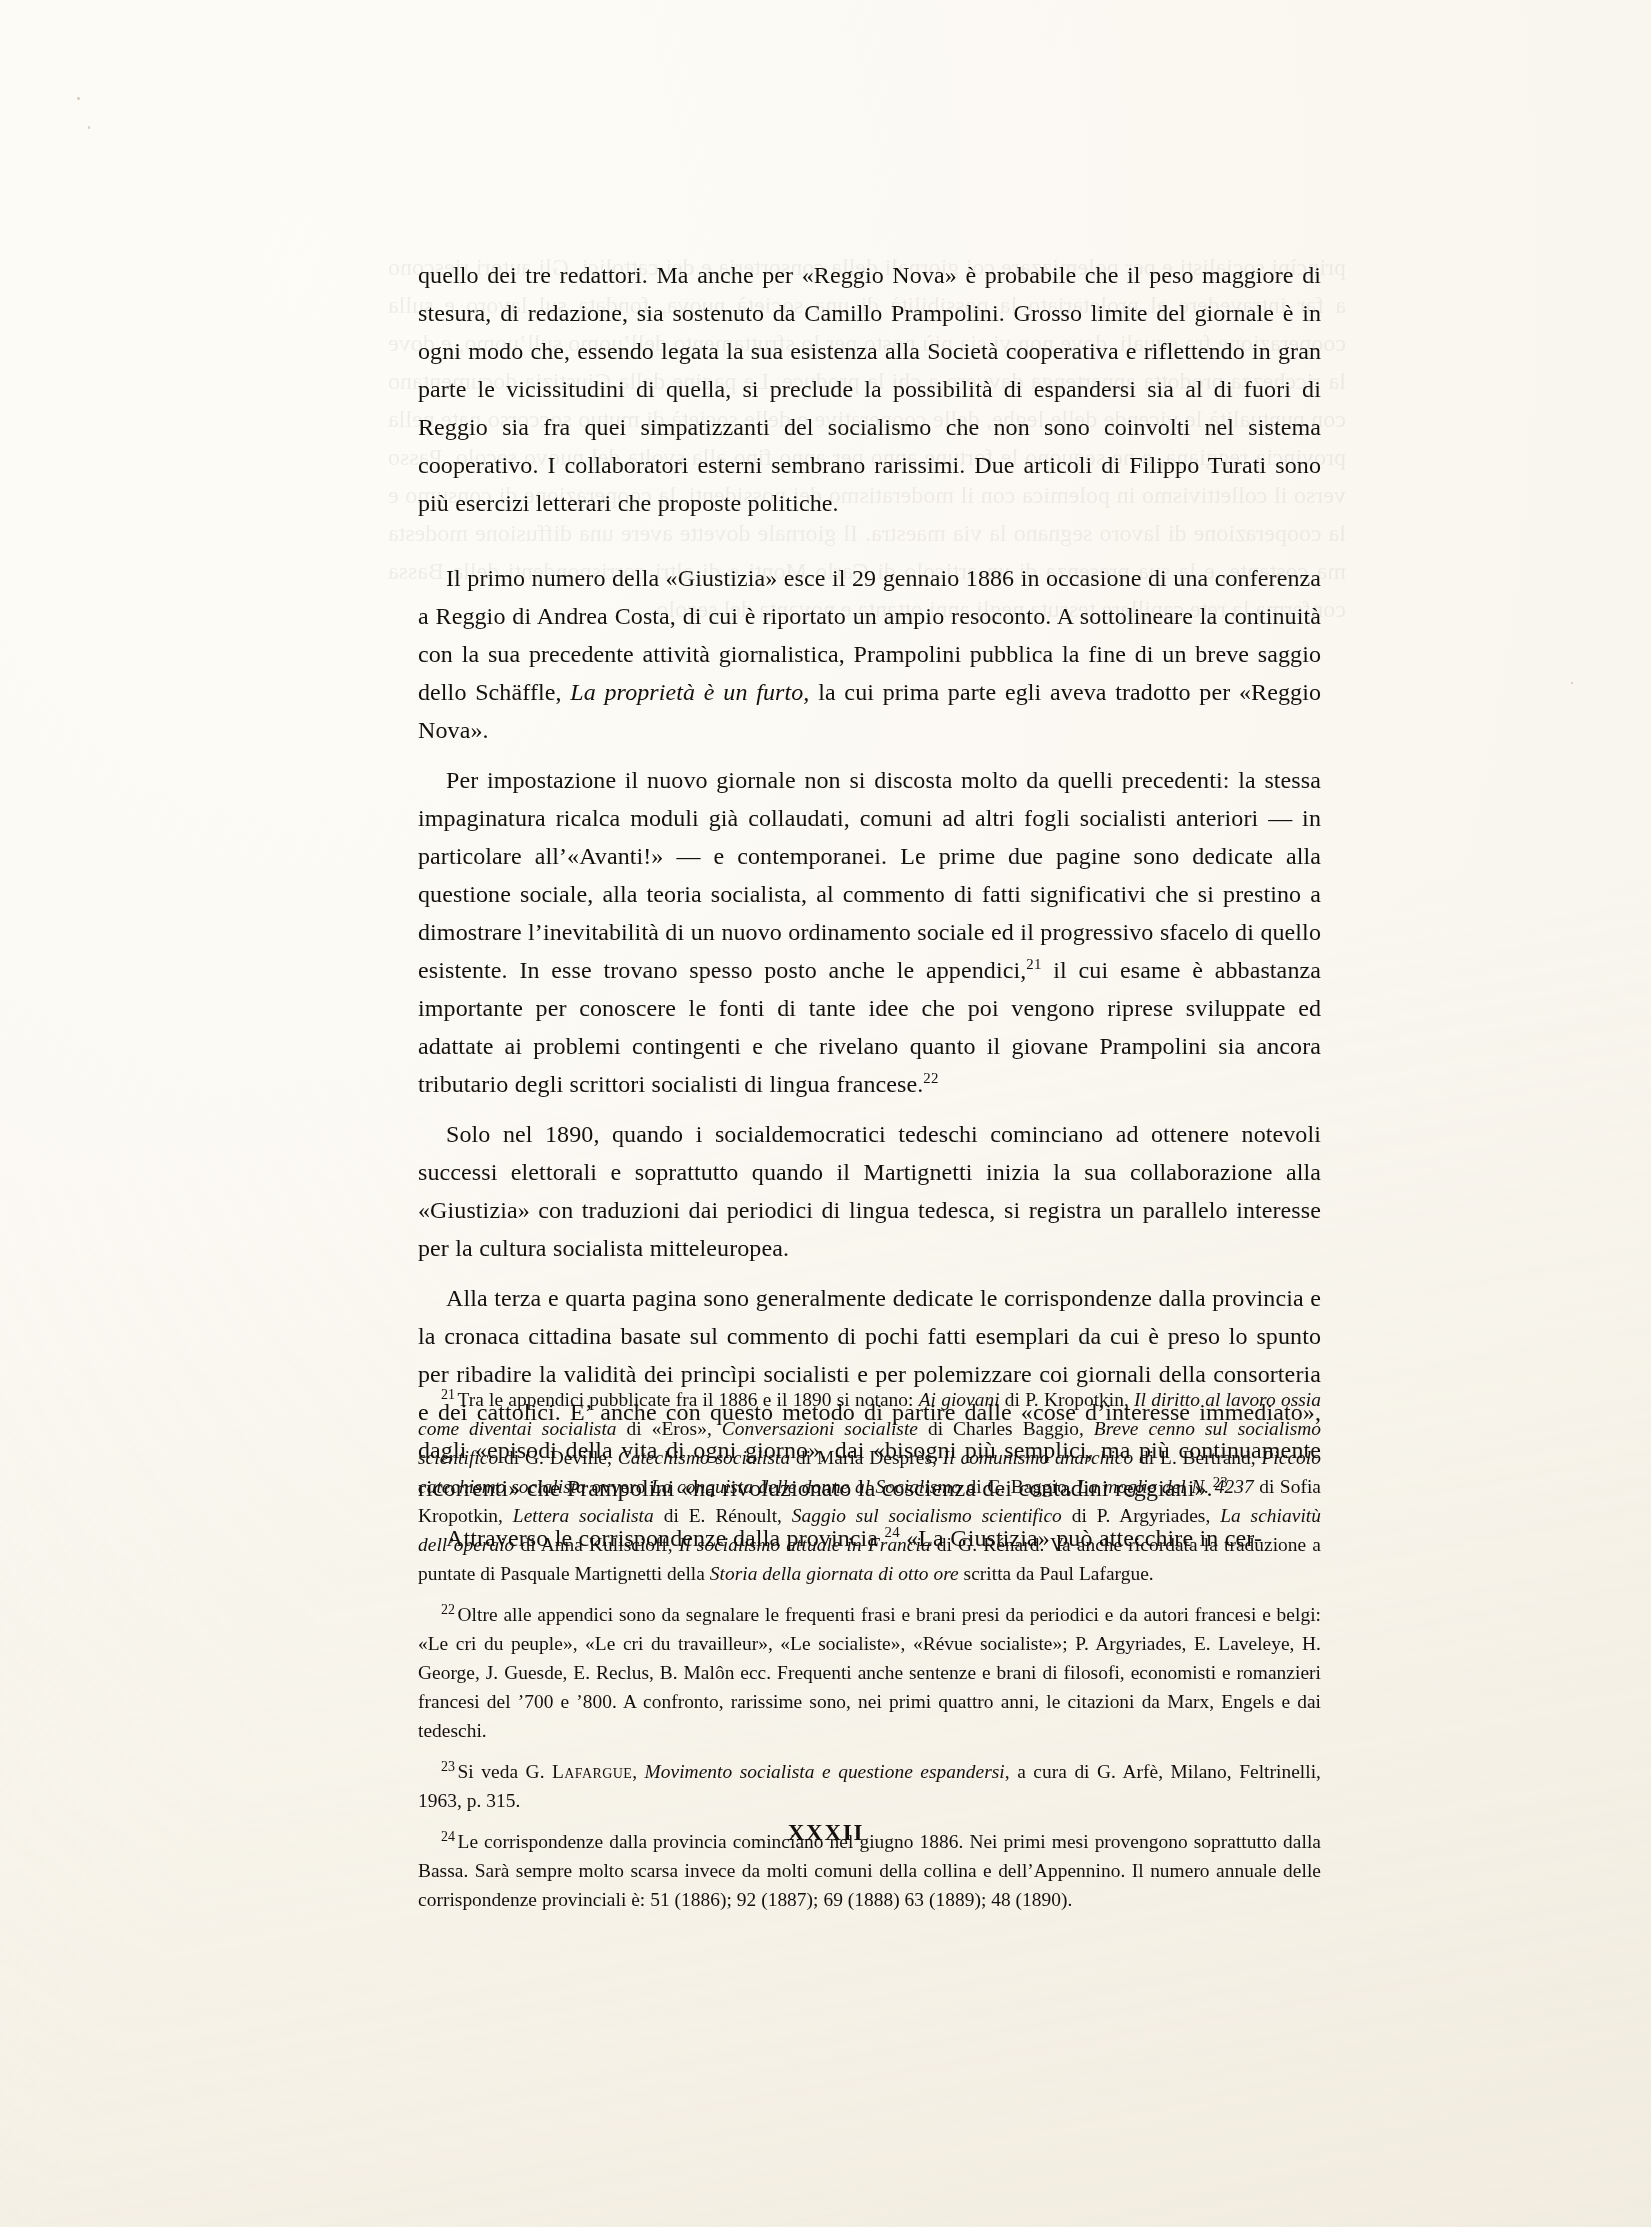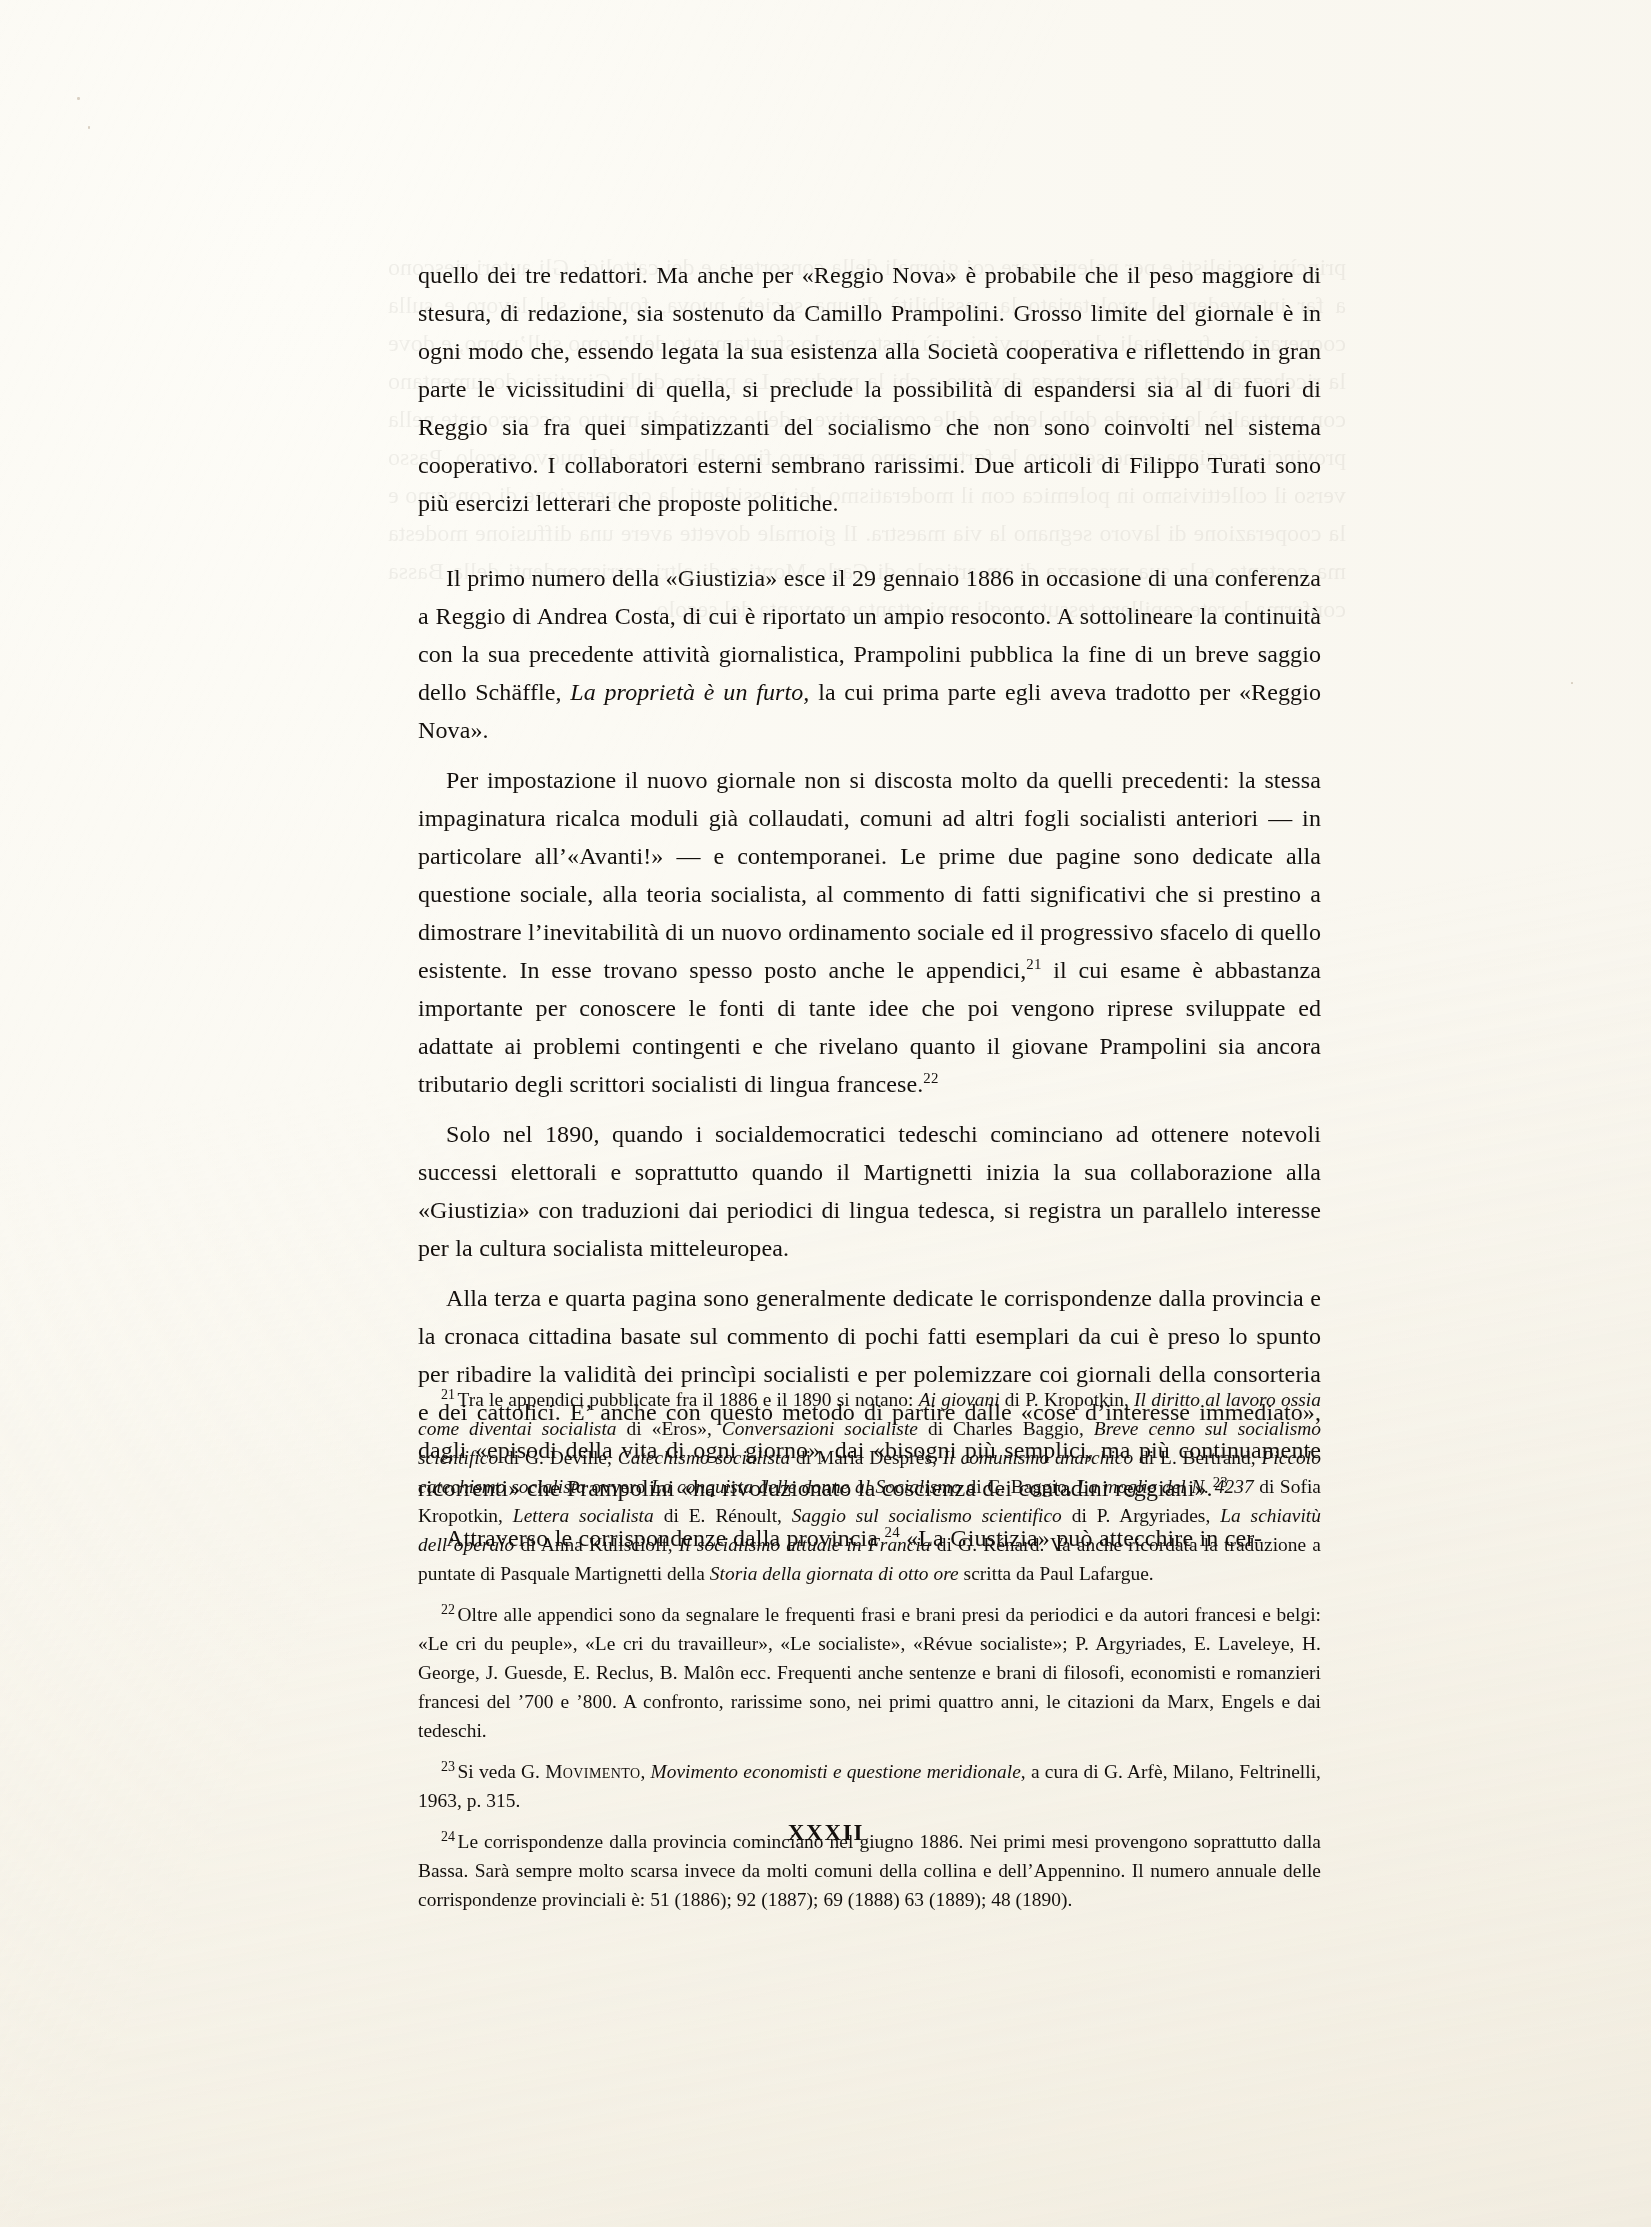"Movimento" span.smallcaps { text: Movimento -> Lafargue }
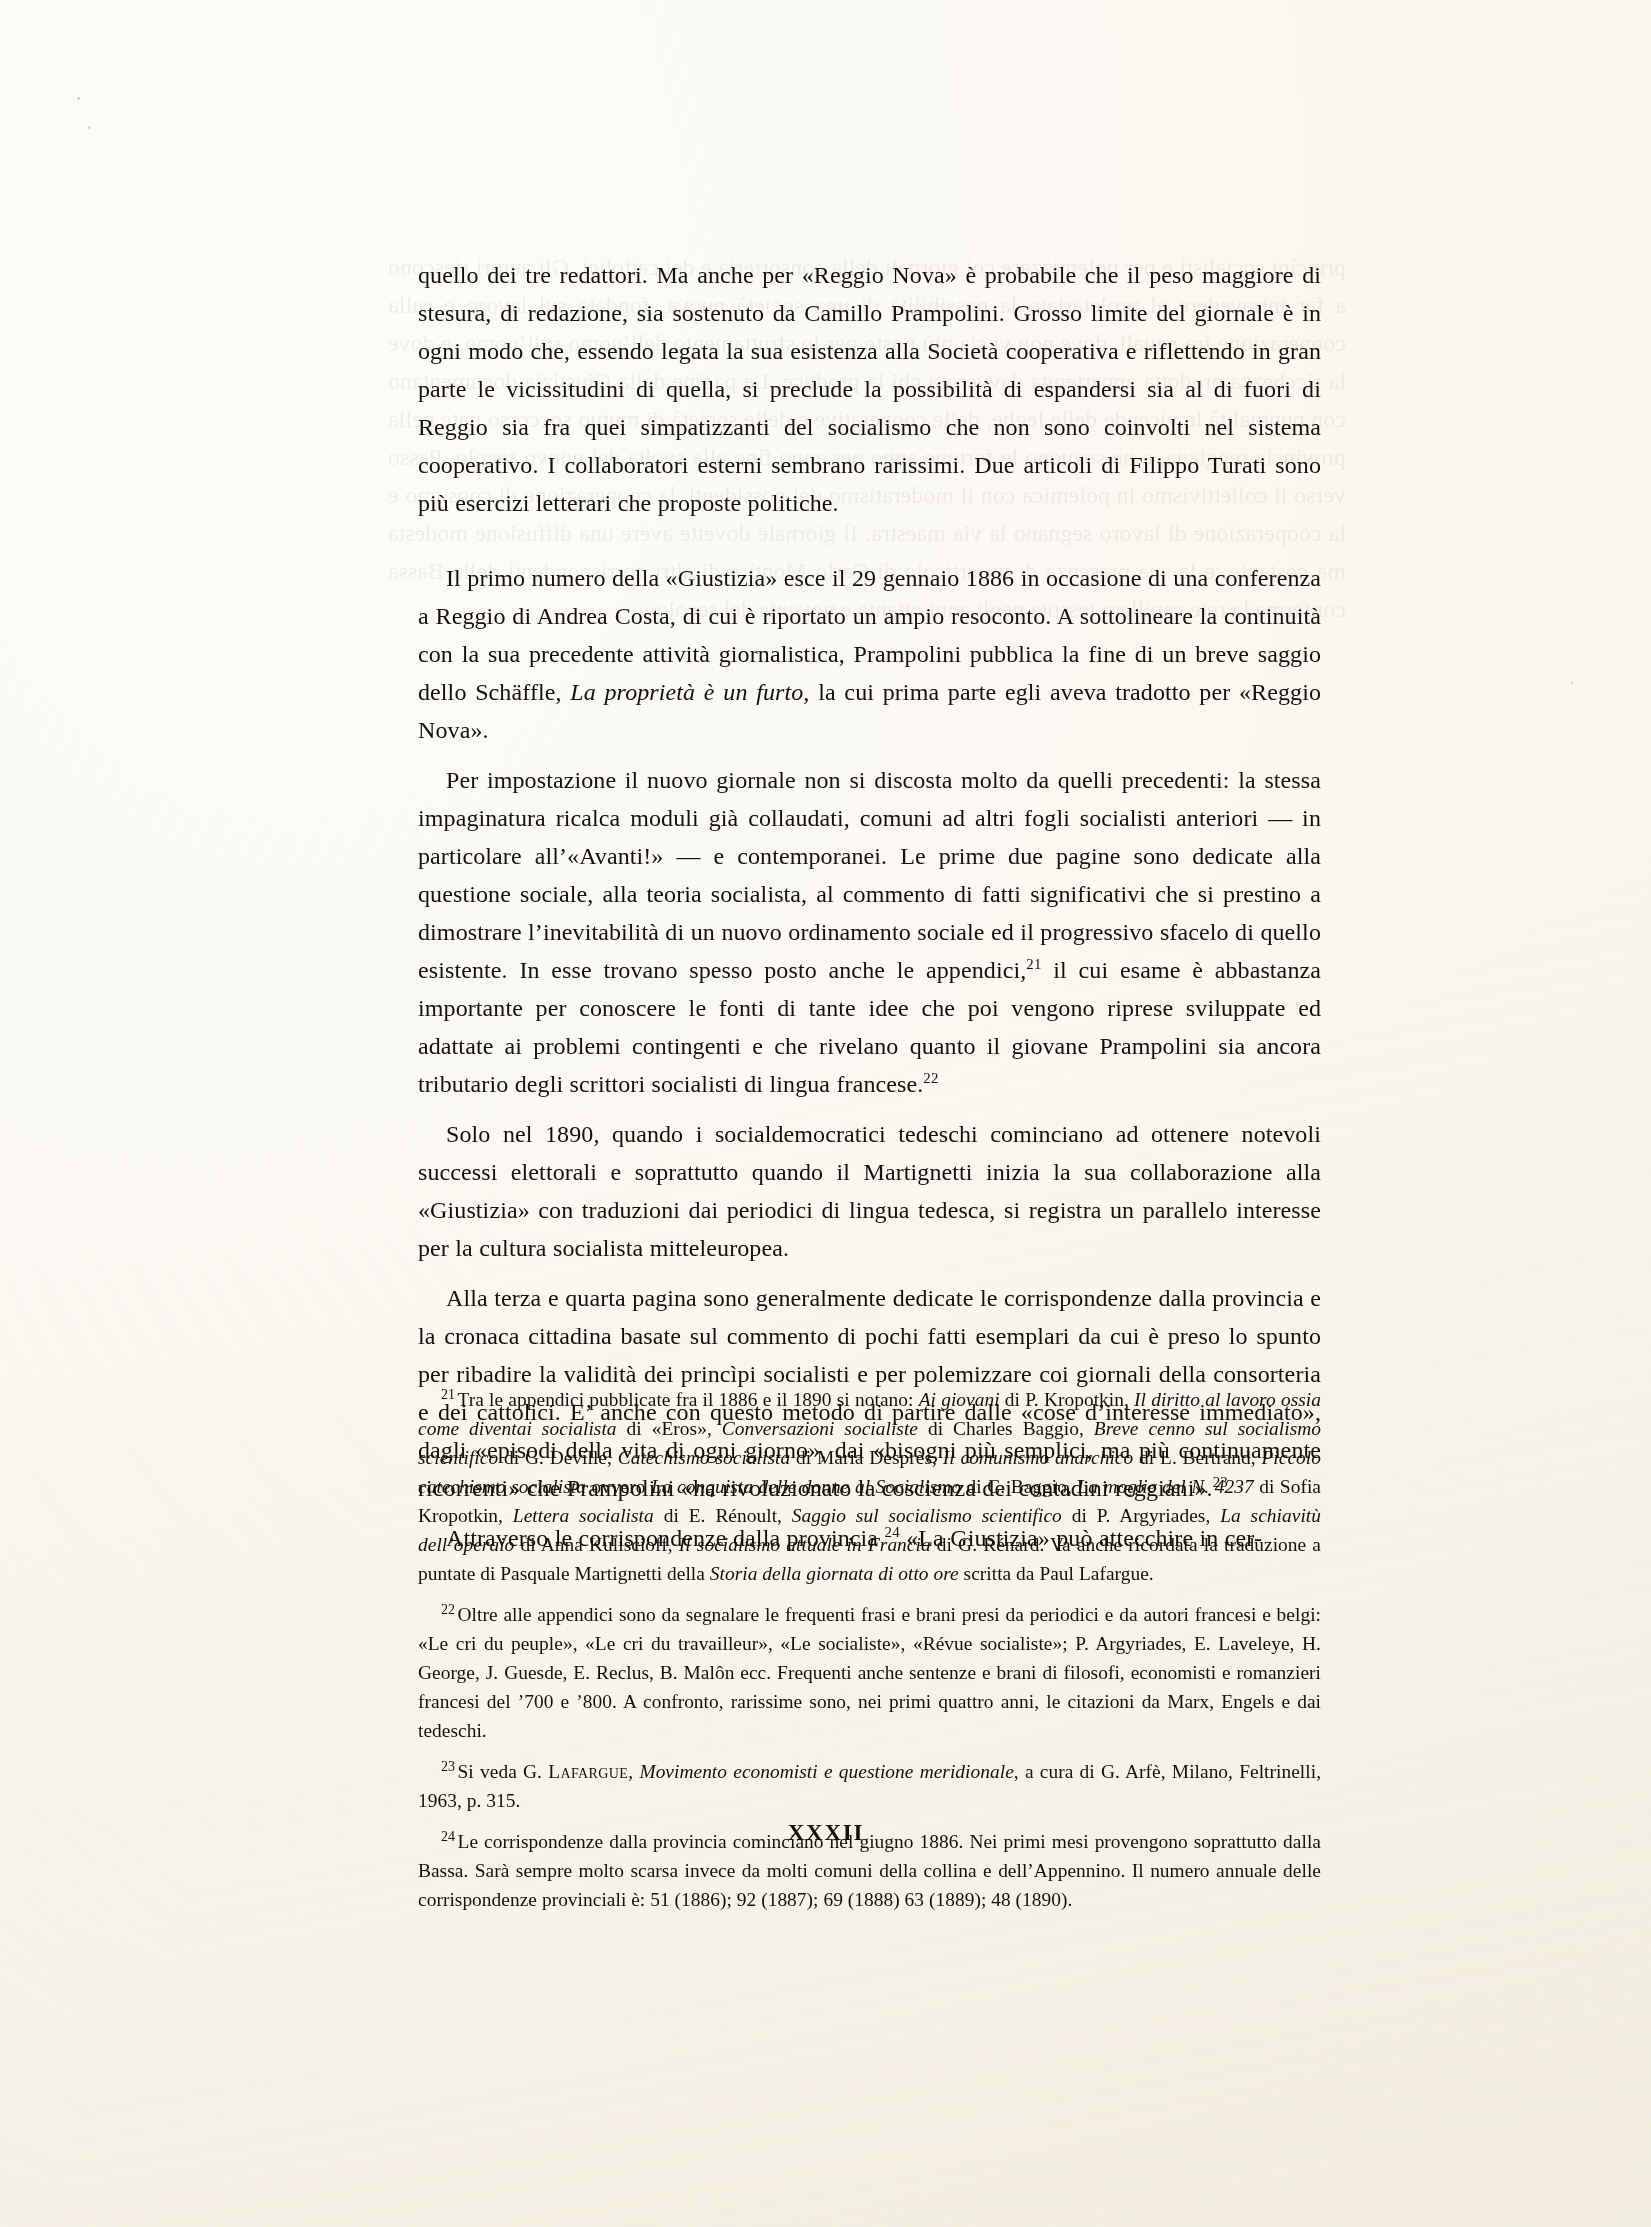"Movimento economisti e questione" span.it { text: economisti e questione meridionale -> socialista e questione espandersi }
